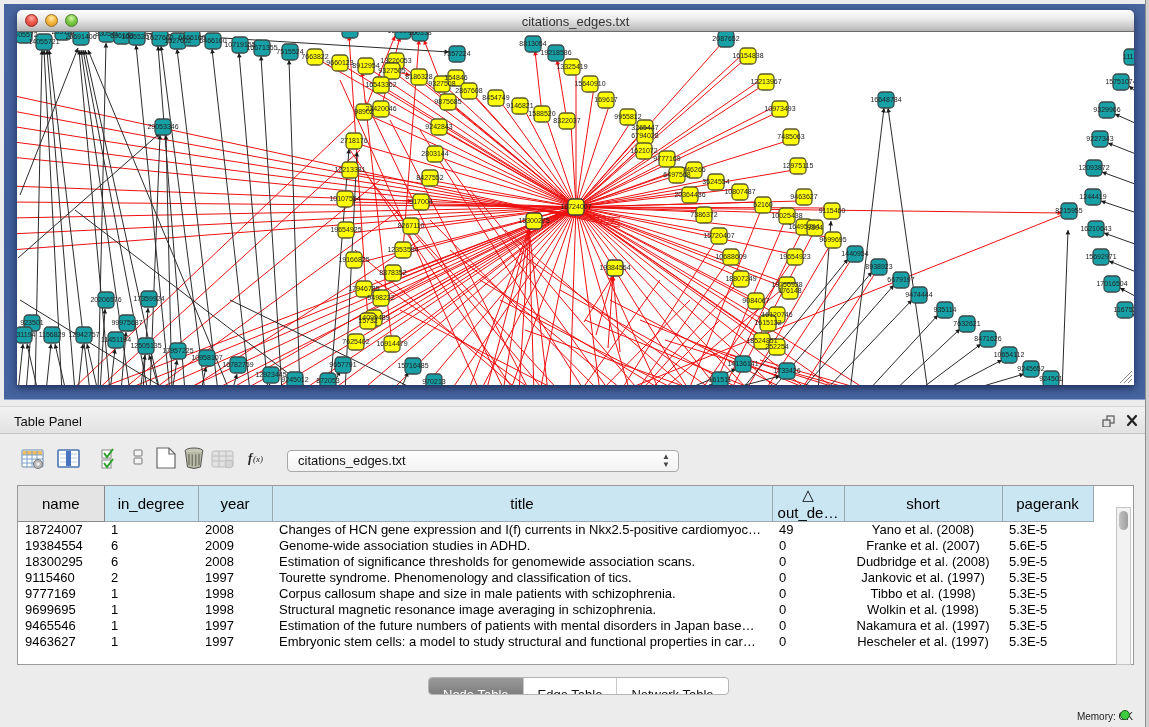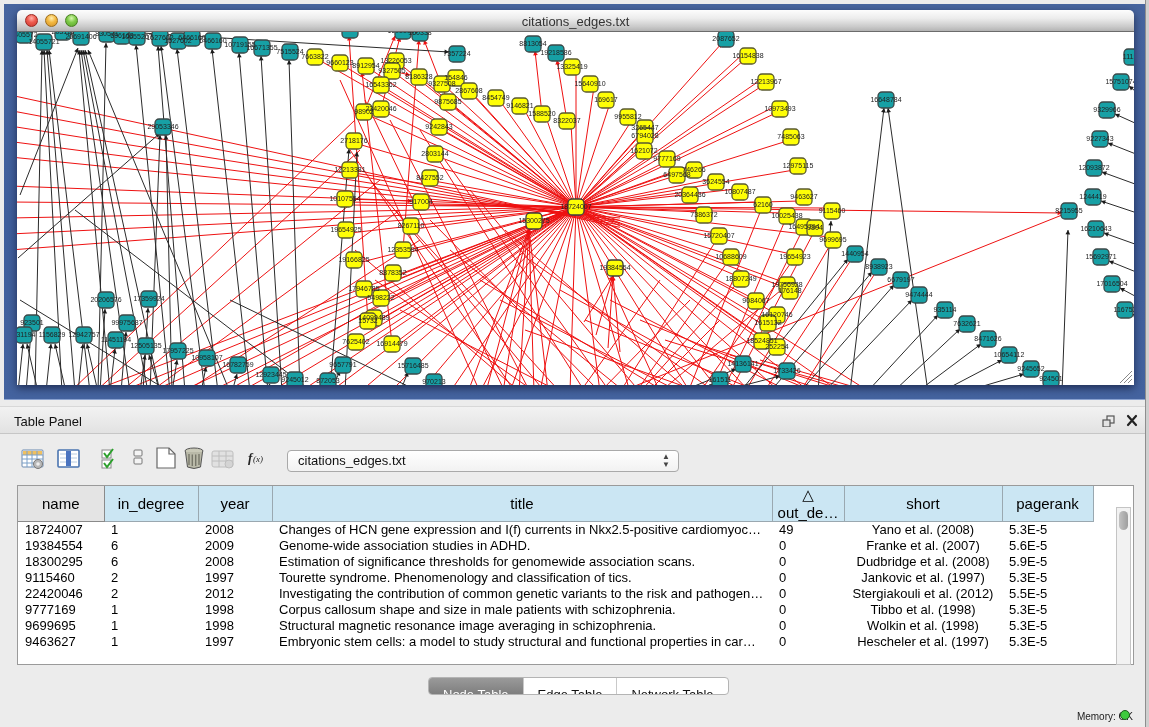"22420046" tr { html: <tr> <td>22420046</td> <td>2</td> <td>2012</td> <td>Investigating the contribution of common genetic variants to the risk and pathogen…</td> <td>0</td> <td>Stergiakouli et al. (2012)</td> <td>5.5E-5</td> </tr> -> none }
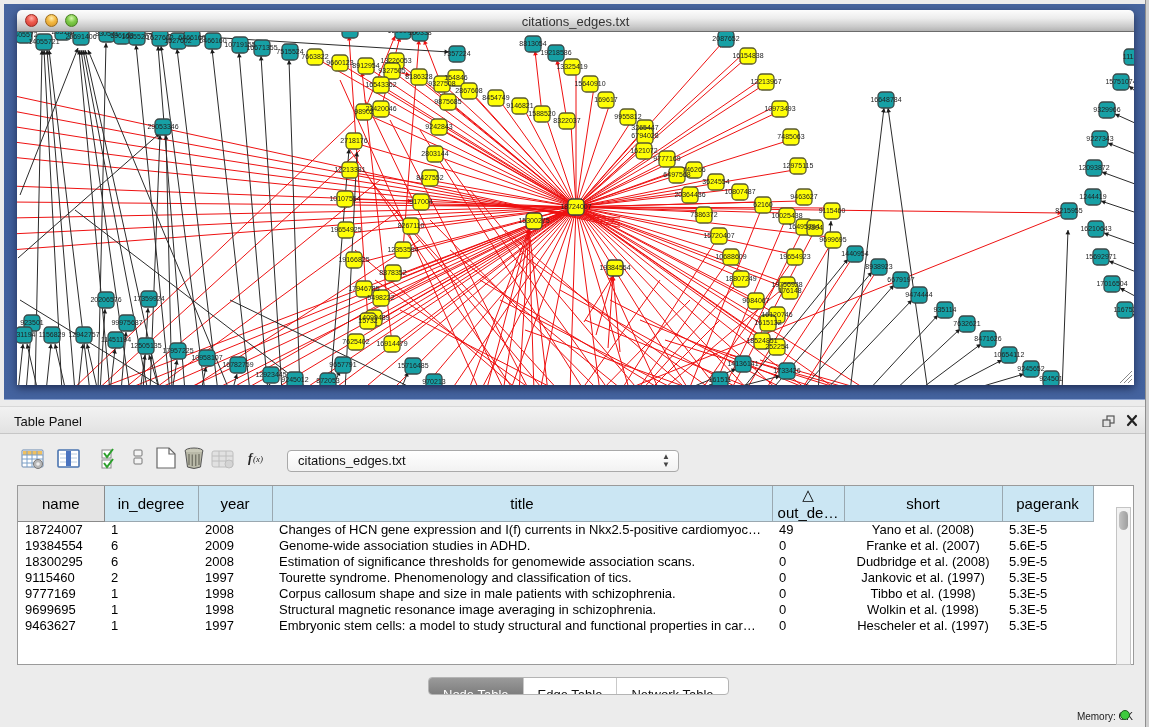"9465546" tr { html: none -> <tr> <td>9465546</td> <td>1</td> <td>1997</td> <td>Estimation of the future numbers of patients with mental disorders in Japan base…</td> <td>0</td> <td>Nakamura et al. (1997)</td> <td>5.3E-5</td> </tr> }
